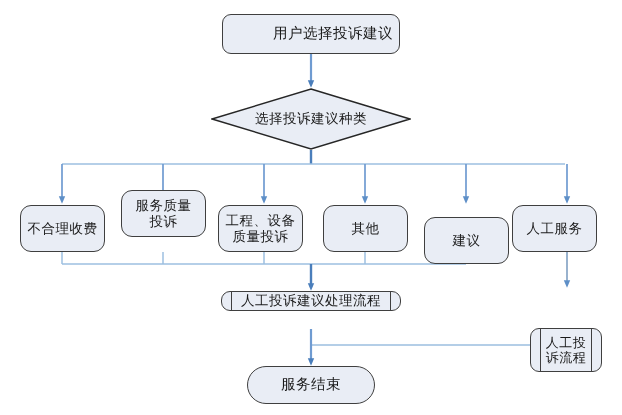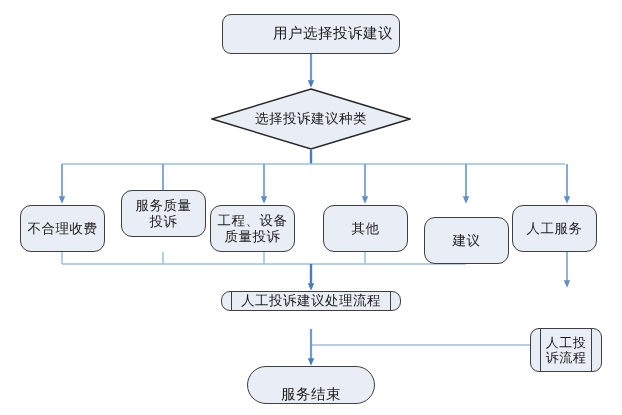"工程、设备" #n-opt3 { left: 210px -> 218px }
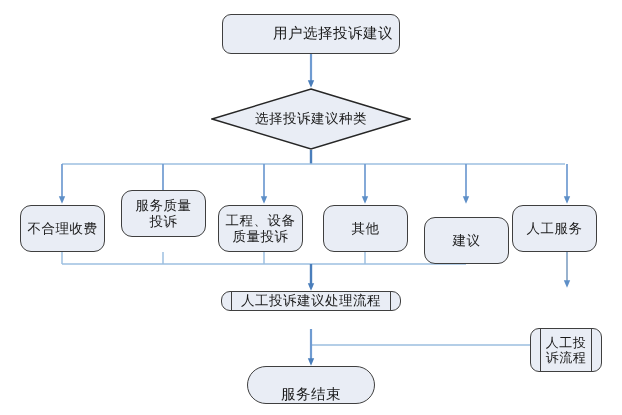"服务结束" #n-end { align-items: flex-end -> none }
